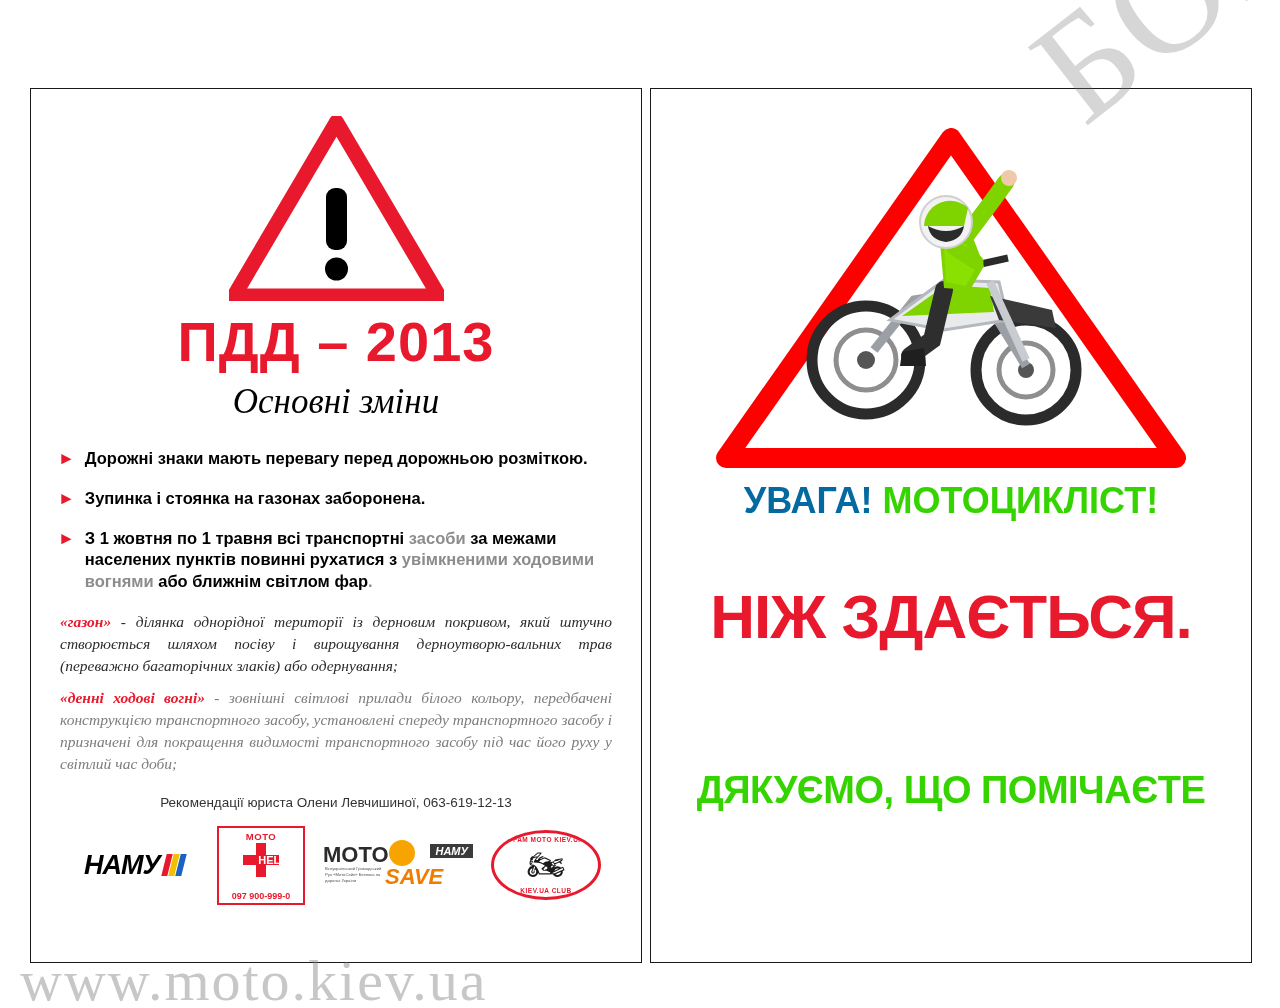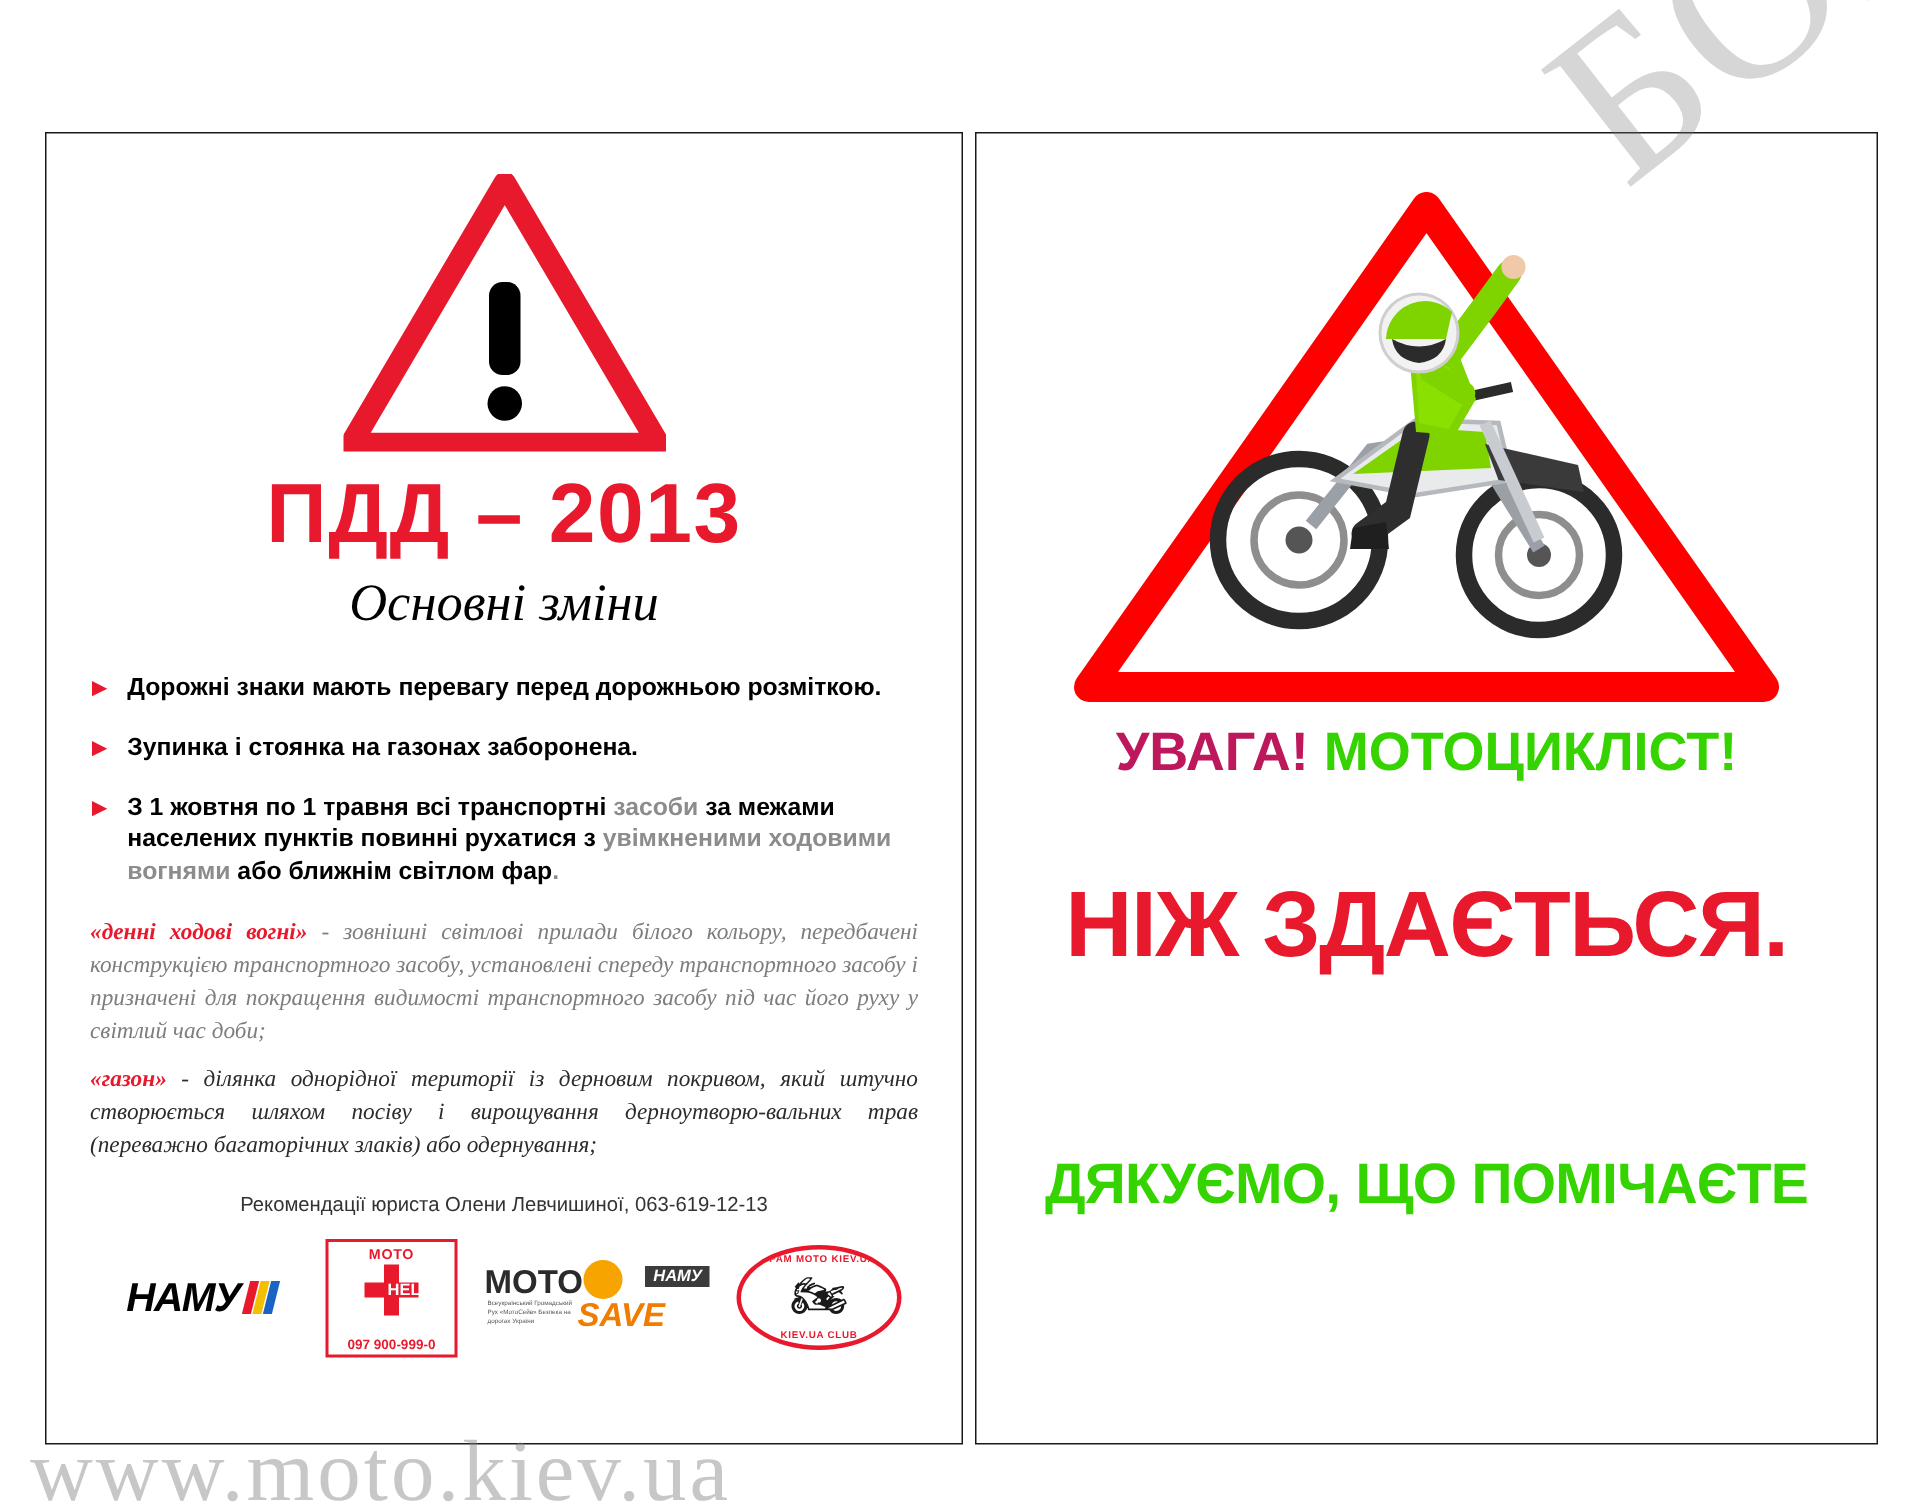"УВАГА!" .attention-line .red { color: #be185d -> #0369a1 }
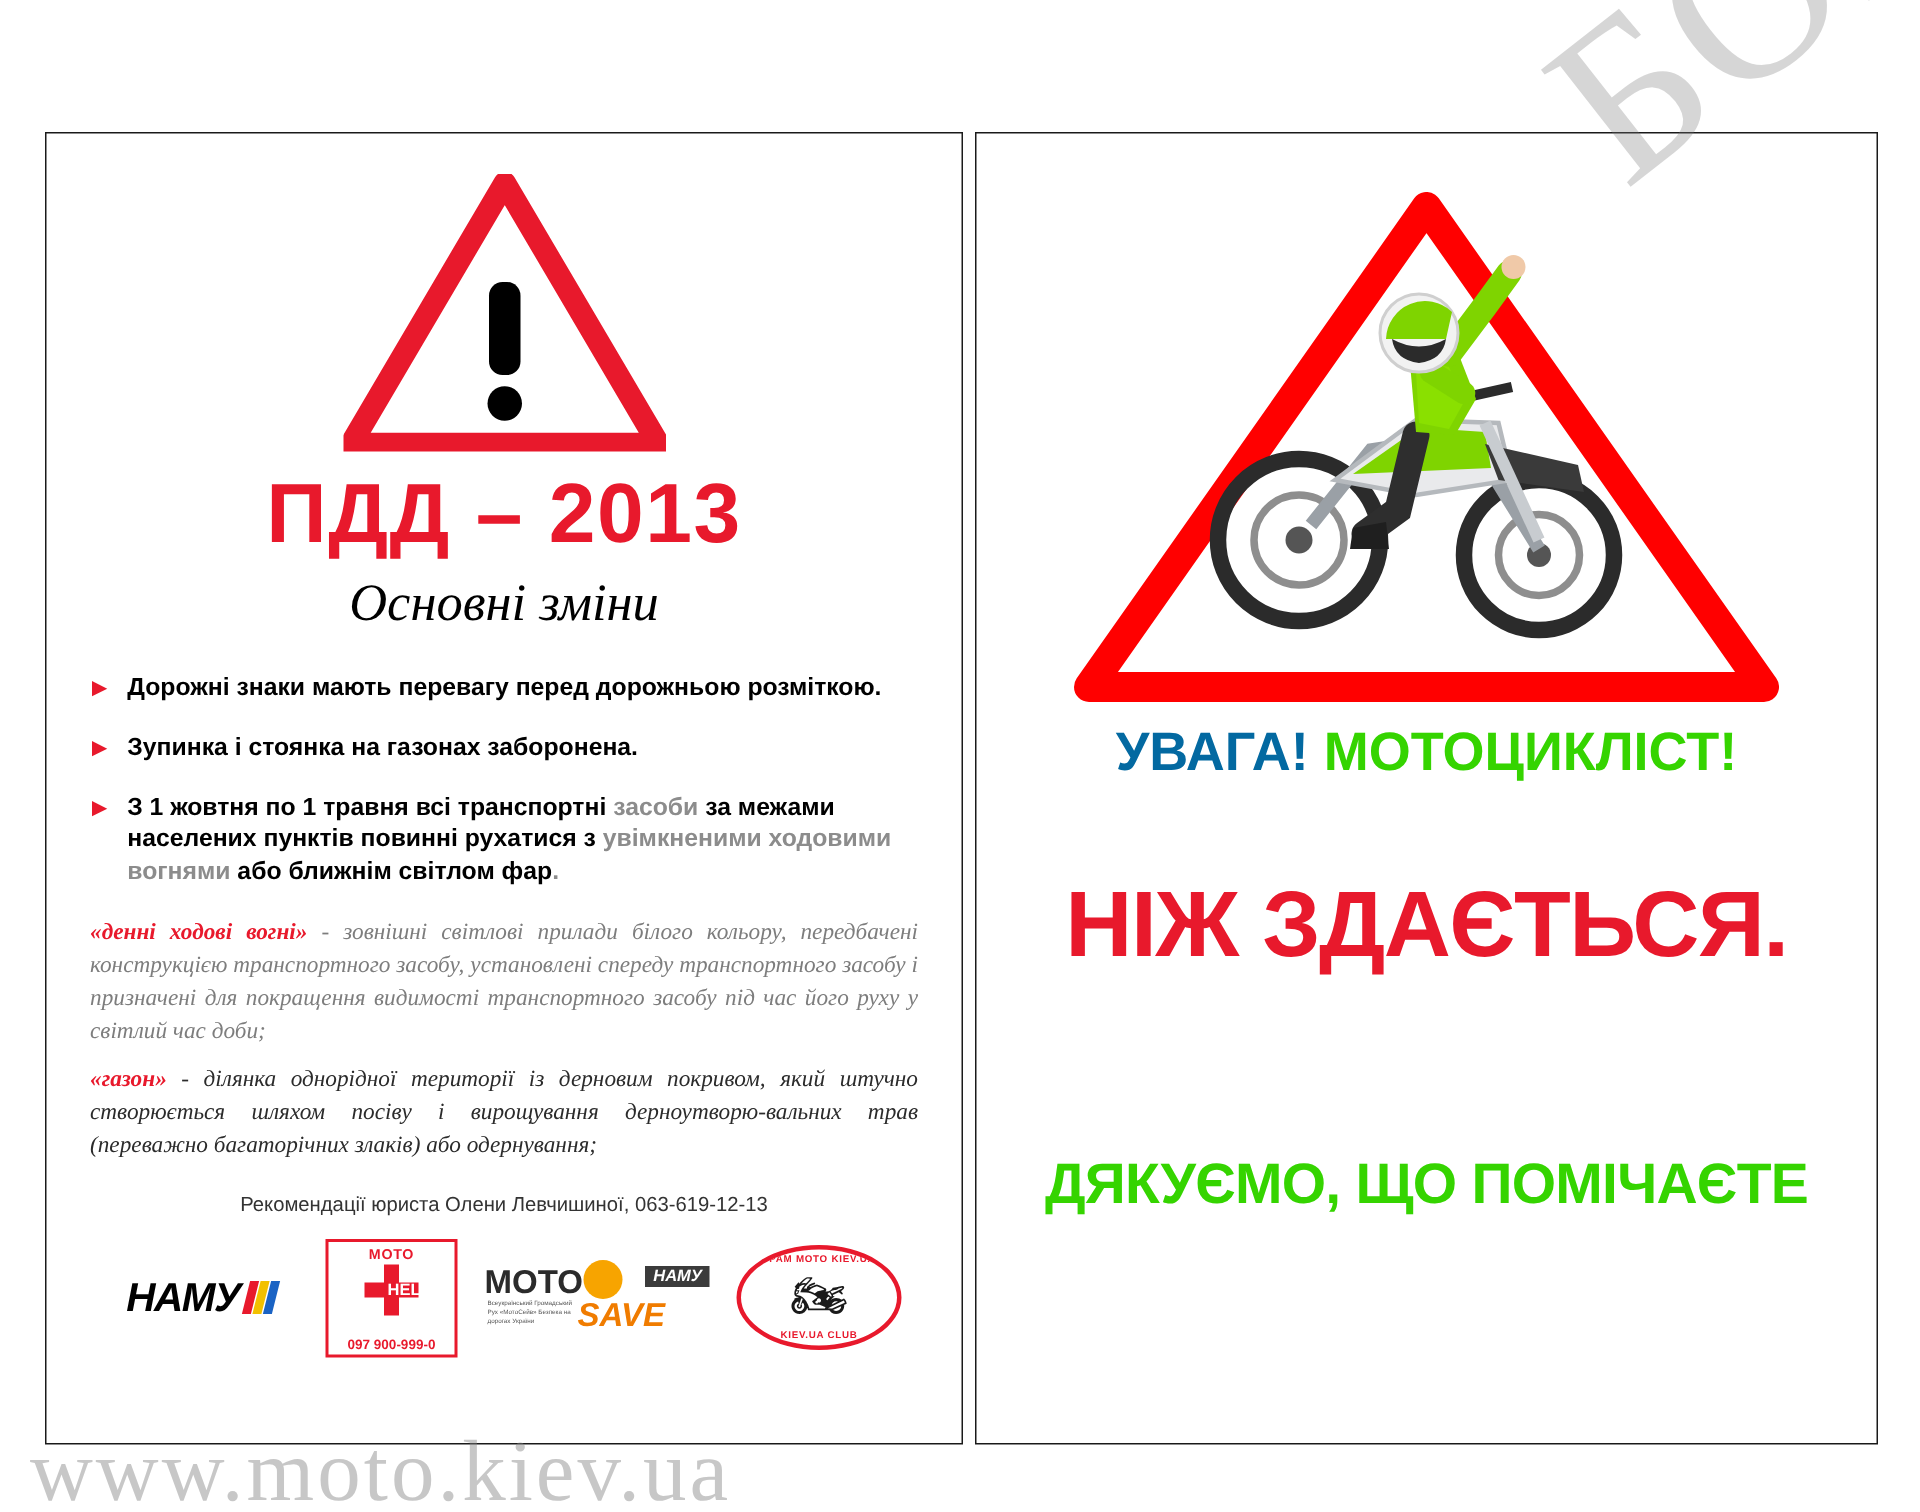"«денні ходові вогні» - зовнішні" p { order: before "«газон» - ділянка однорідної території" -> after "«газон» - ділянка однорідної території" }
